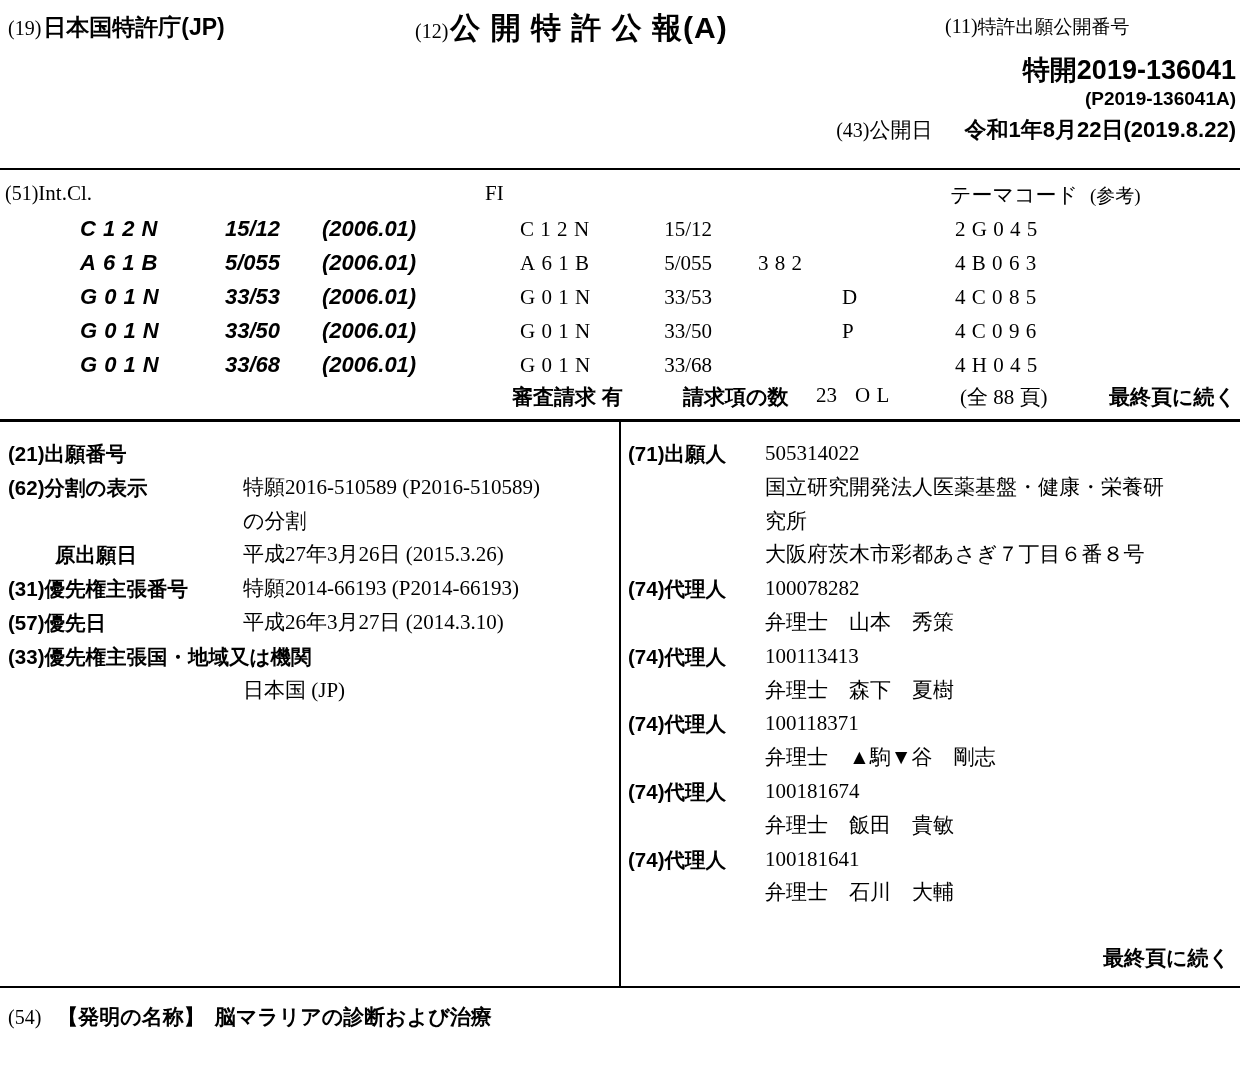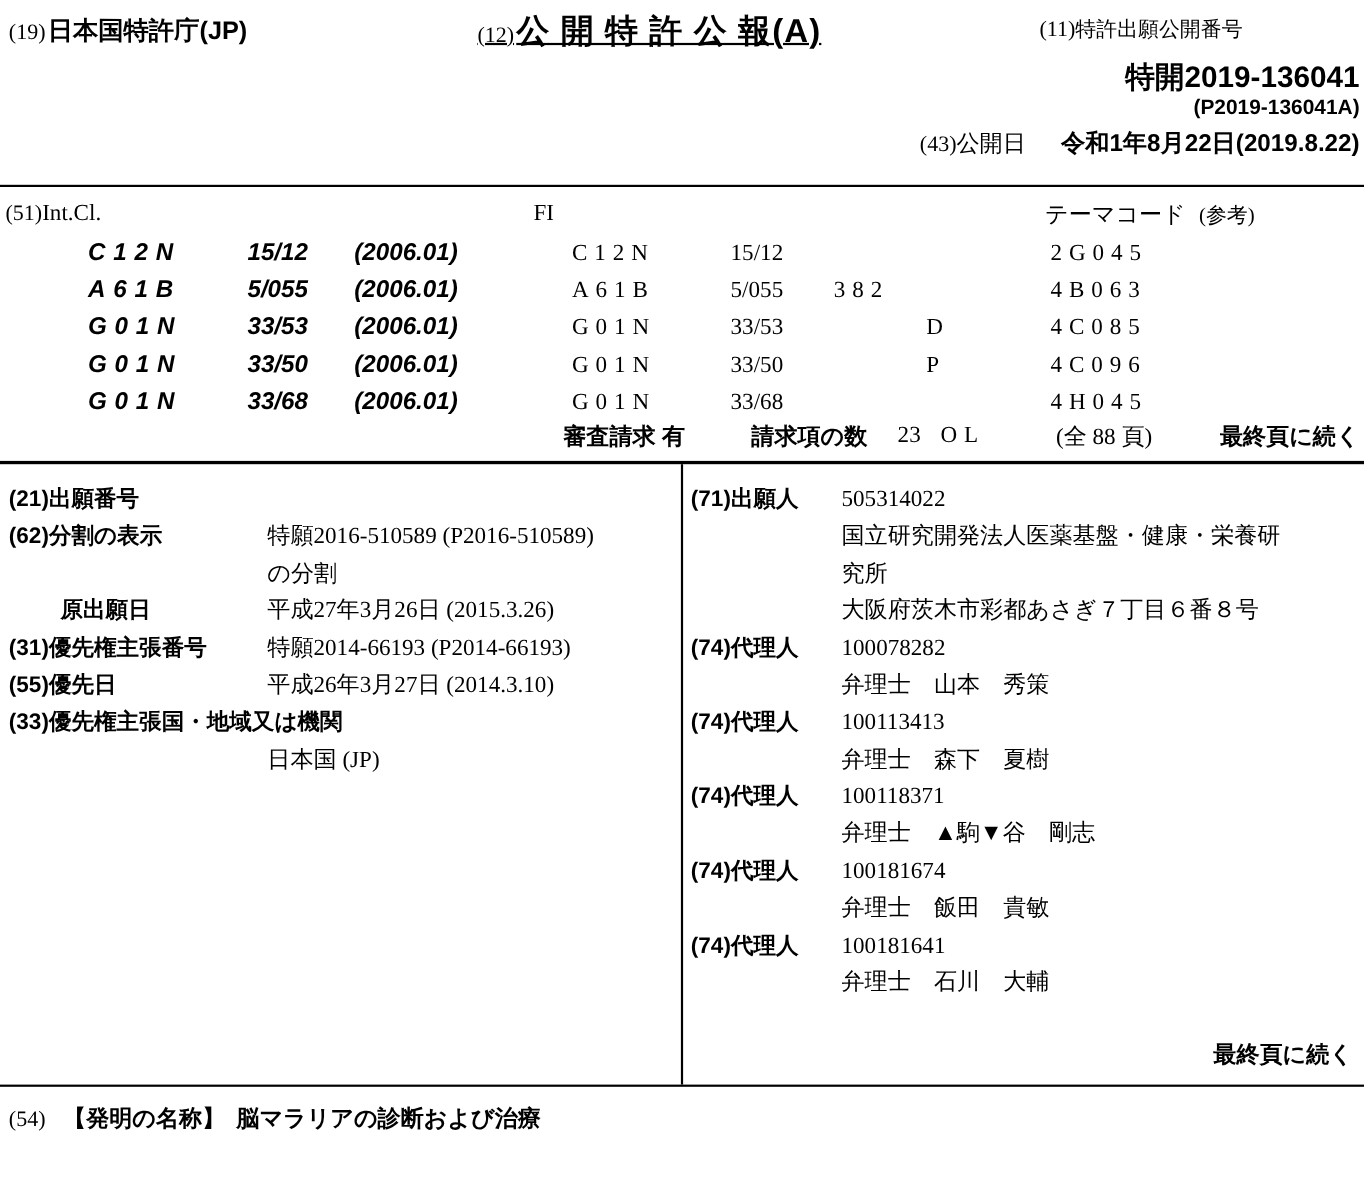"(12)公 開 特 許 公" #kind { left: 434px -> 415px; text-decoration: underline -> none }
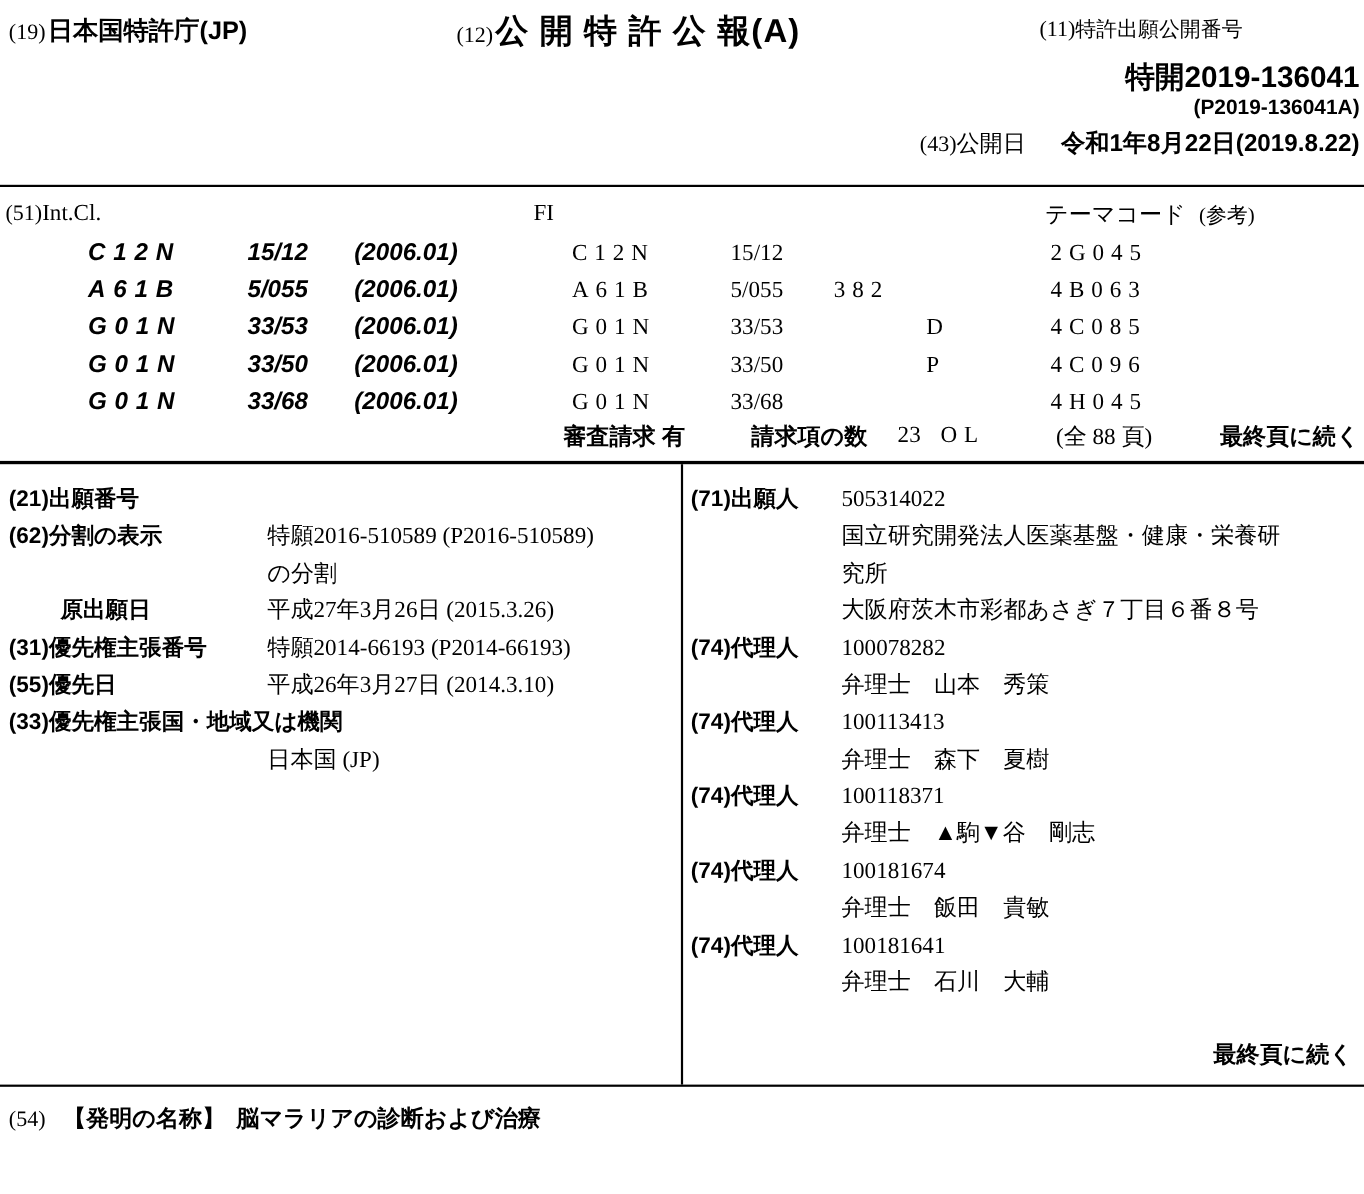"(55)優先日" span.blabel { text: 55 -> 57 }
